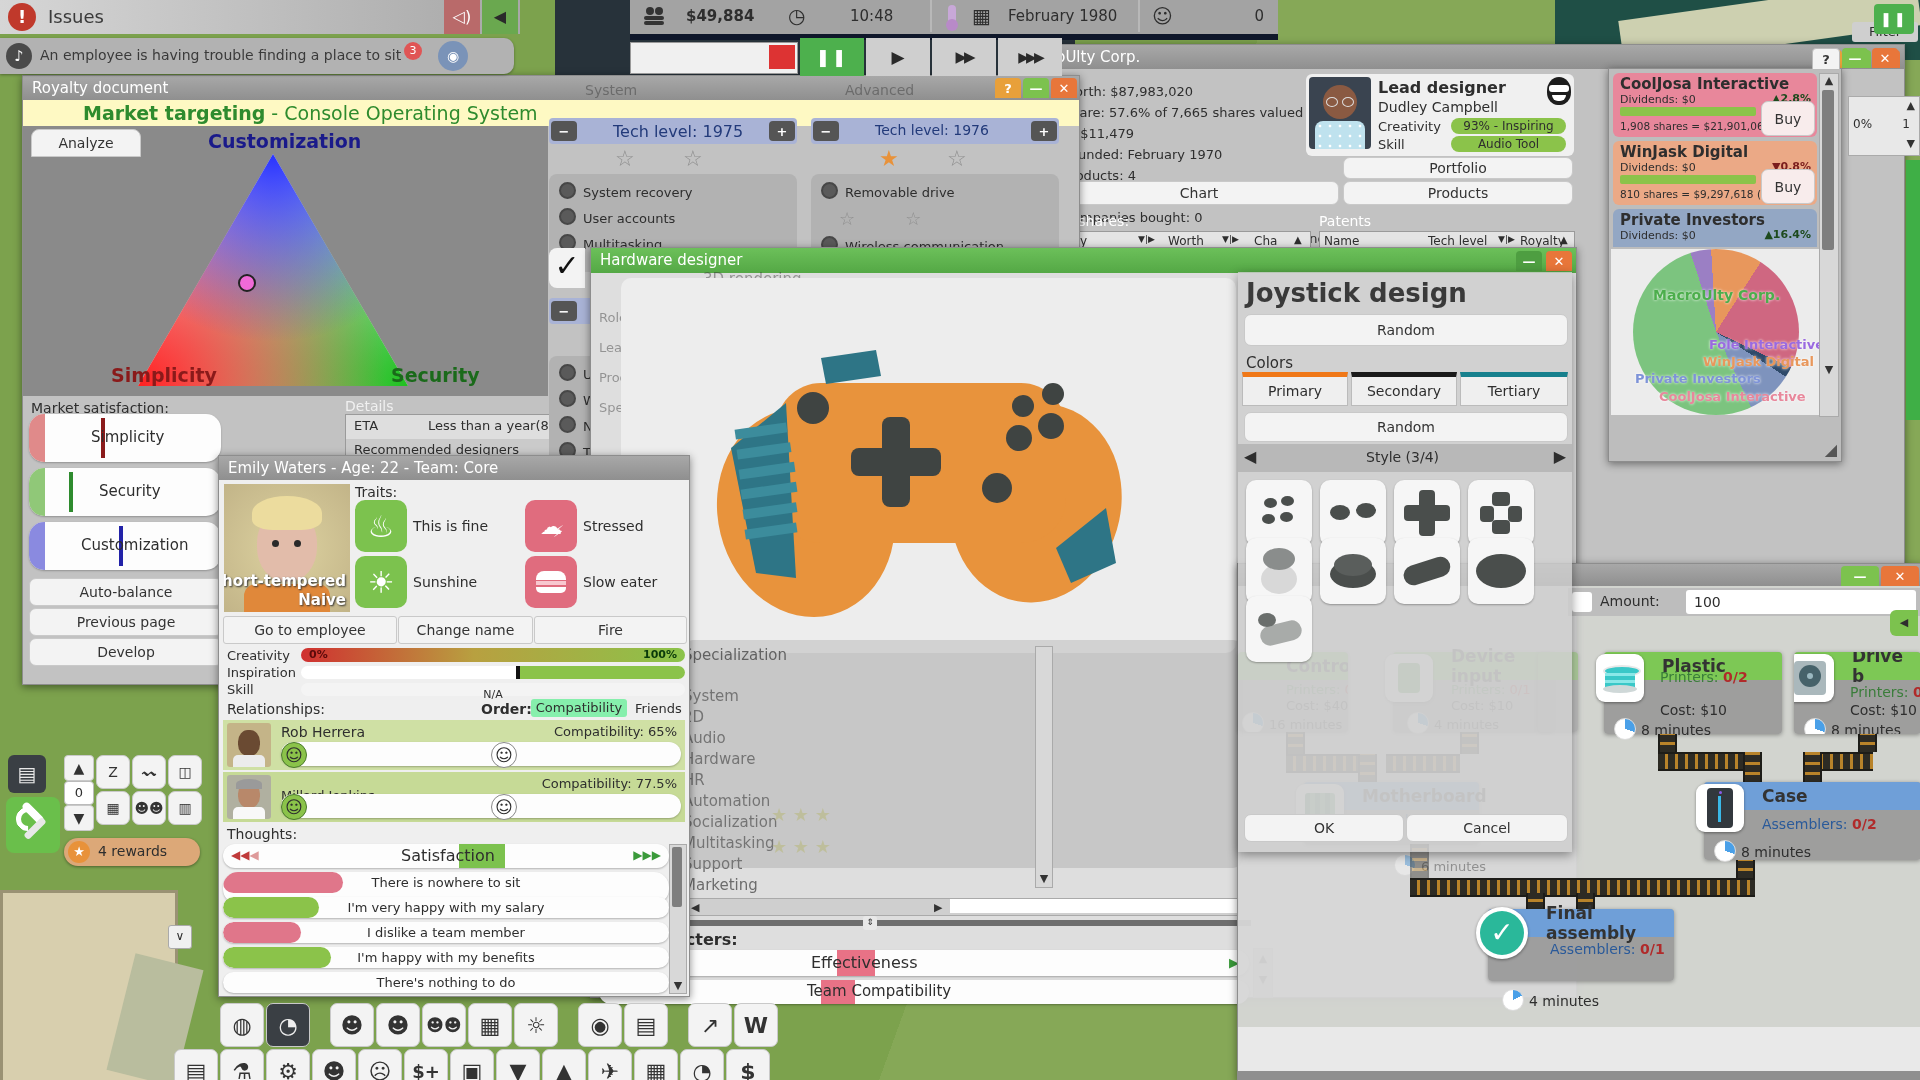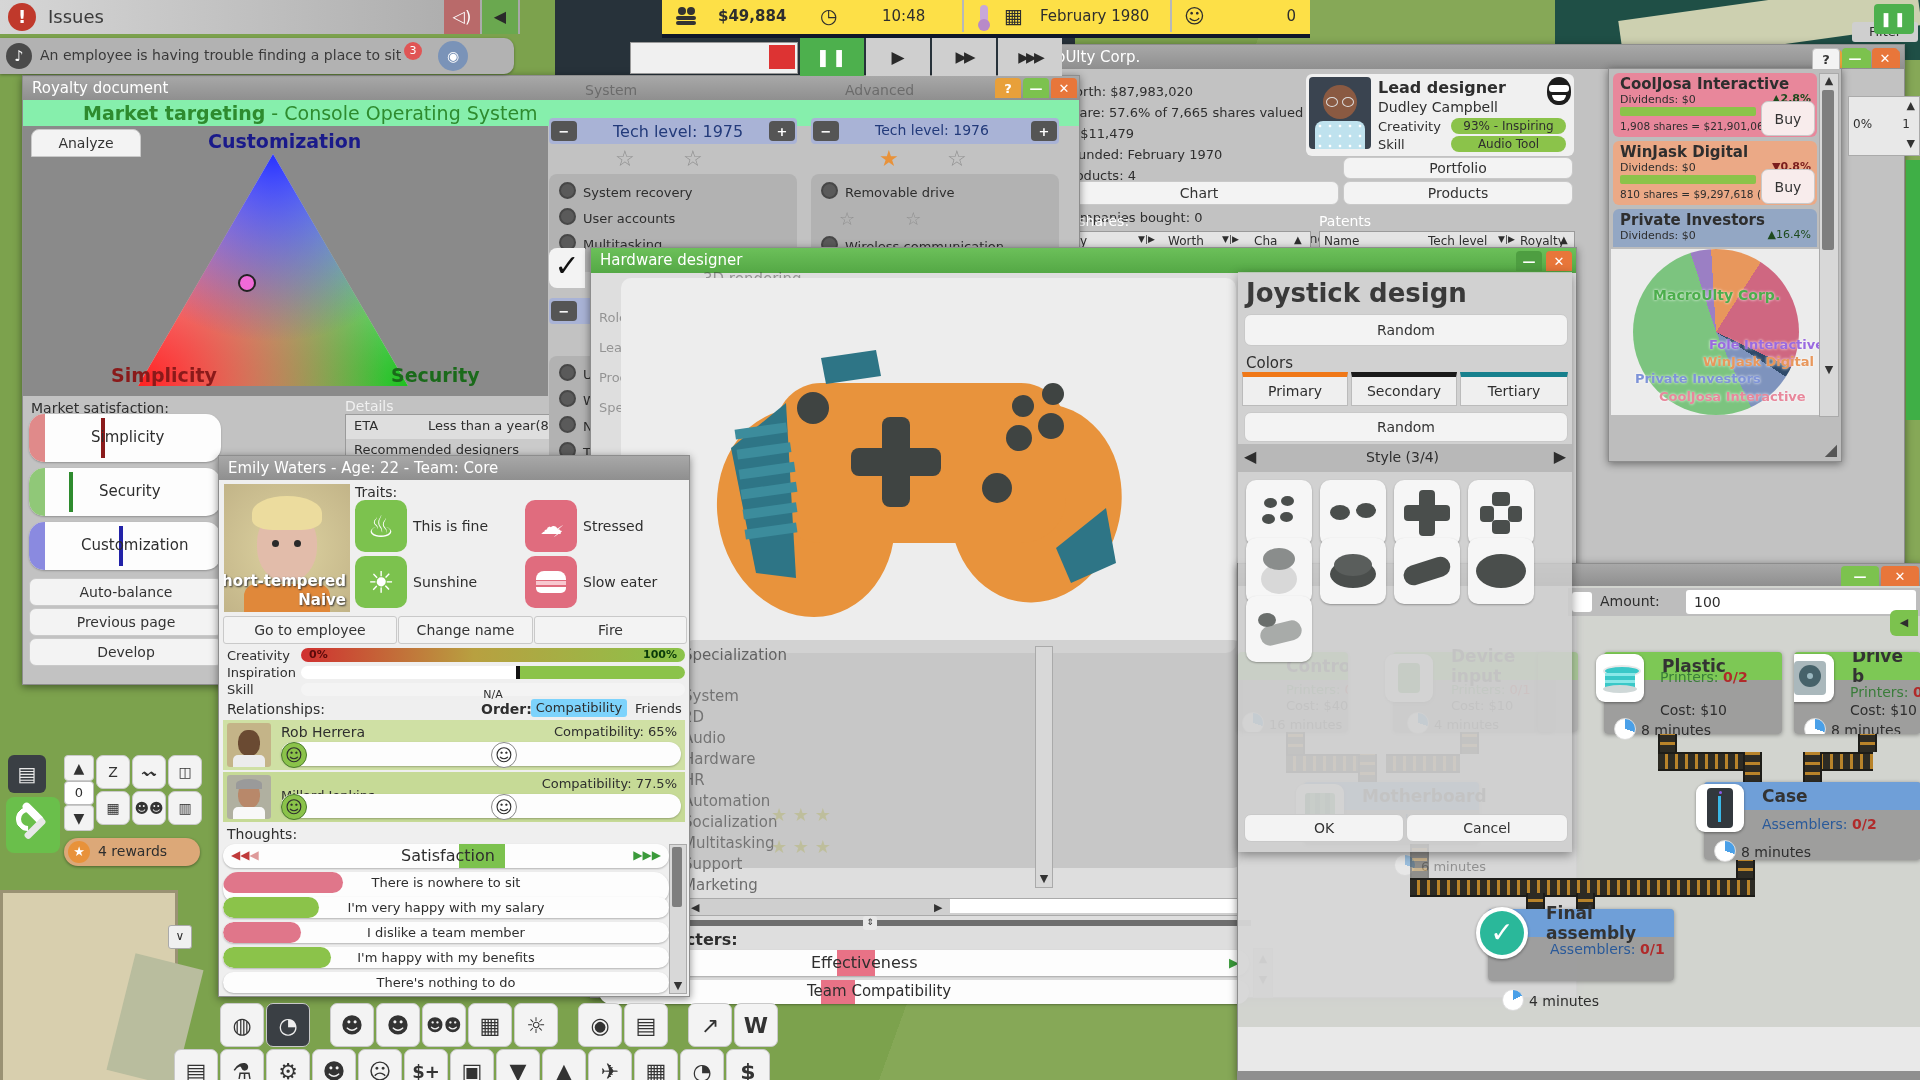"$49,884" div.A { background: #fde047 -> #a3a3a3; border-bottom: 4px solid #0f172a -> 6px solid #0f172a; left: 662px -> 630px }
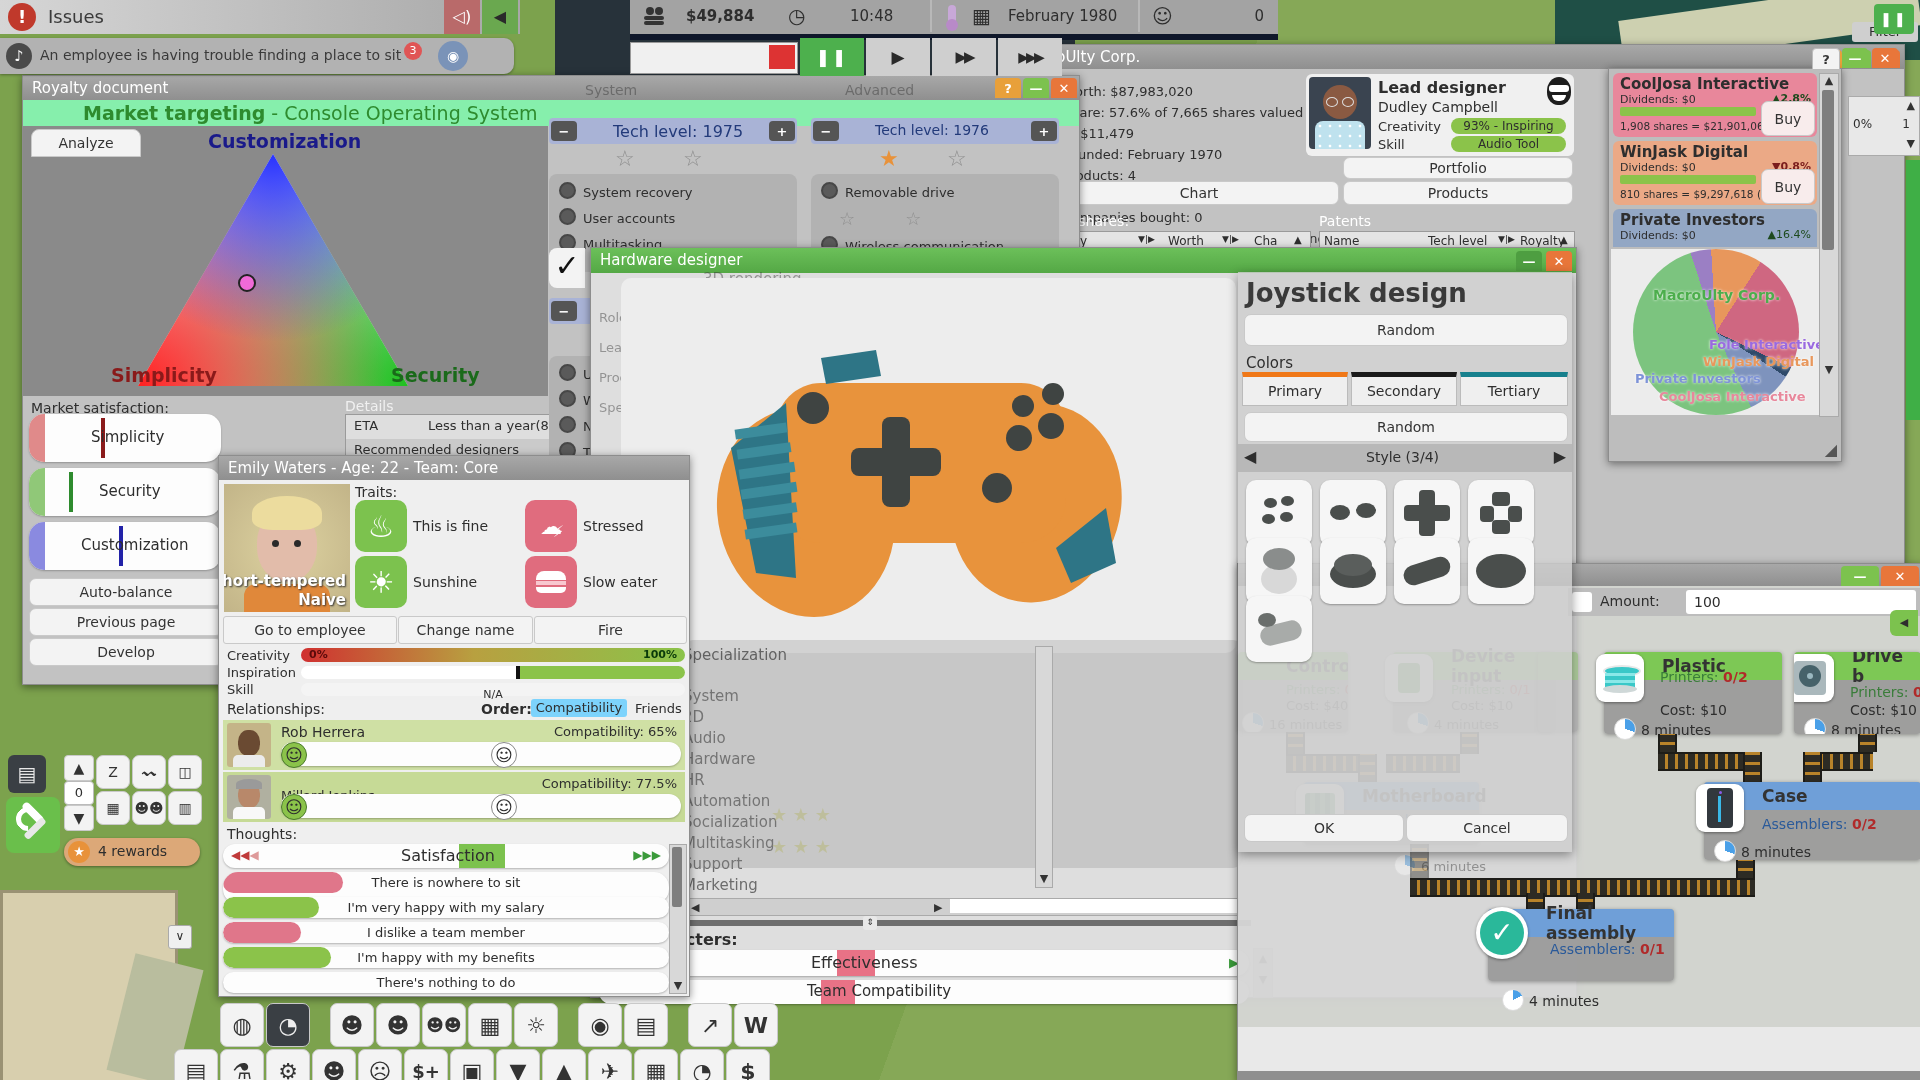"Market targeting - Console Operating" div.A { background: #86efac -> #fef9c3 }
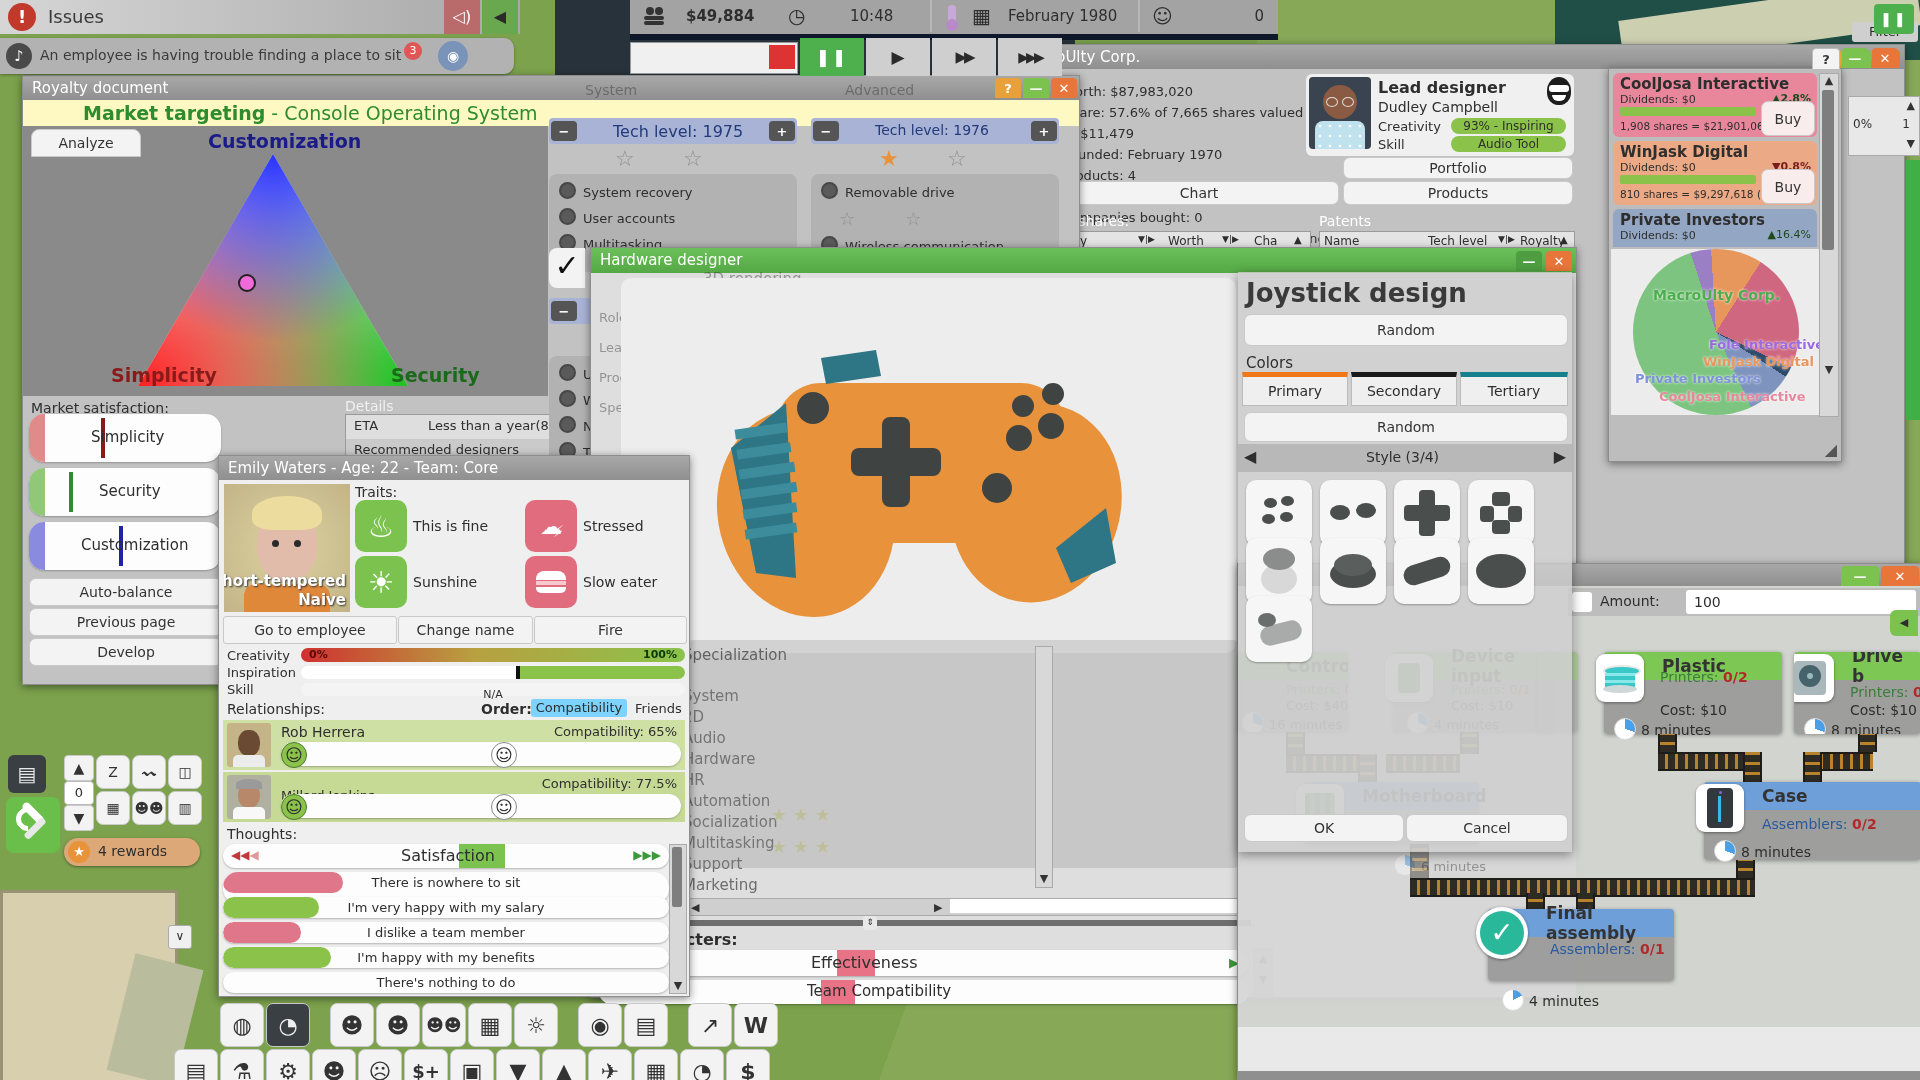"▲16.4%" div.T { font-weight: normal -> bold }
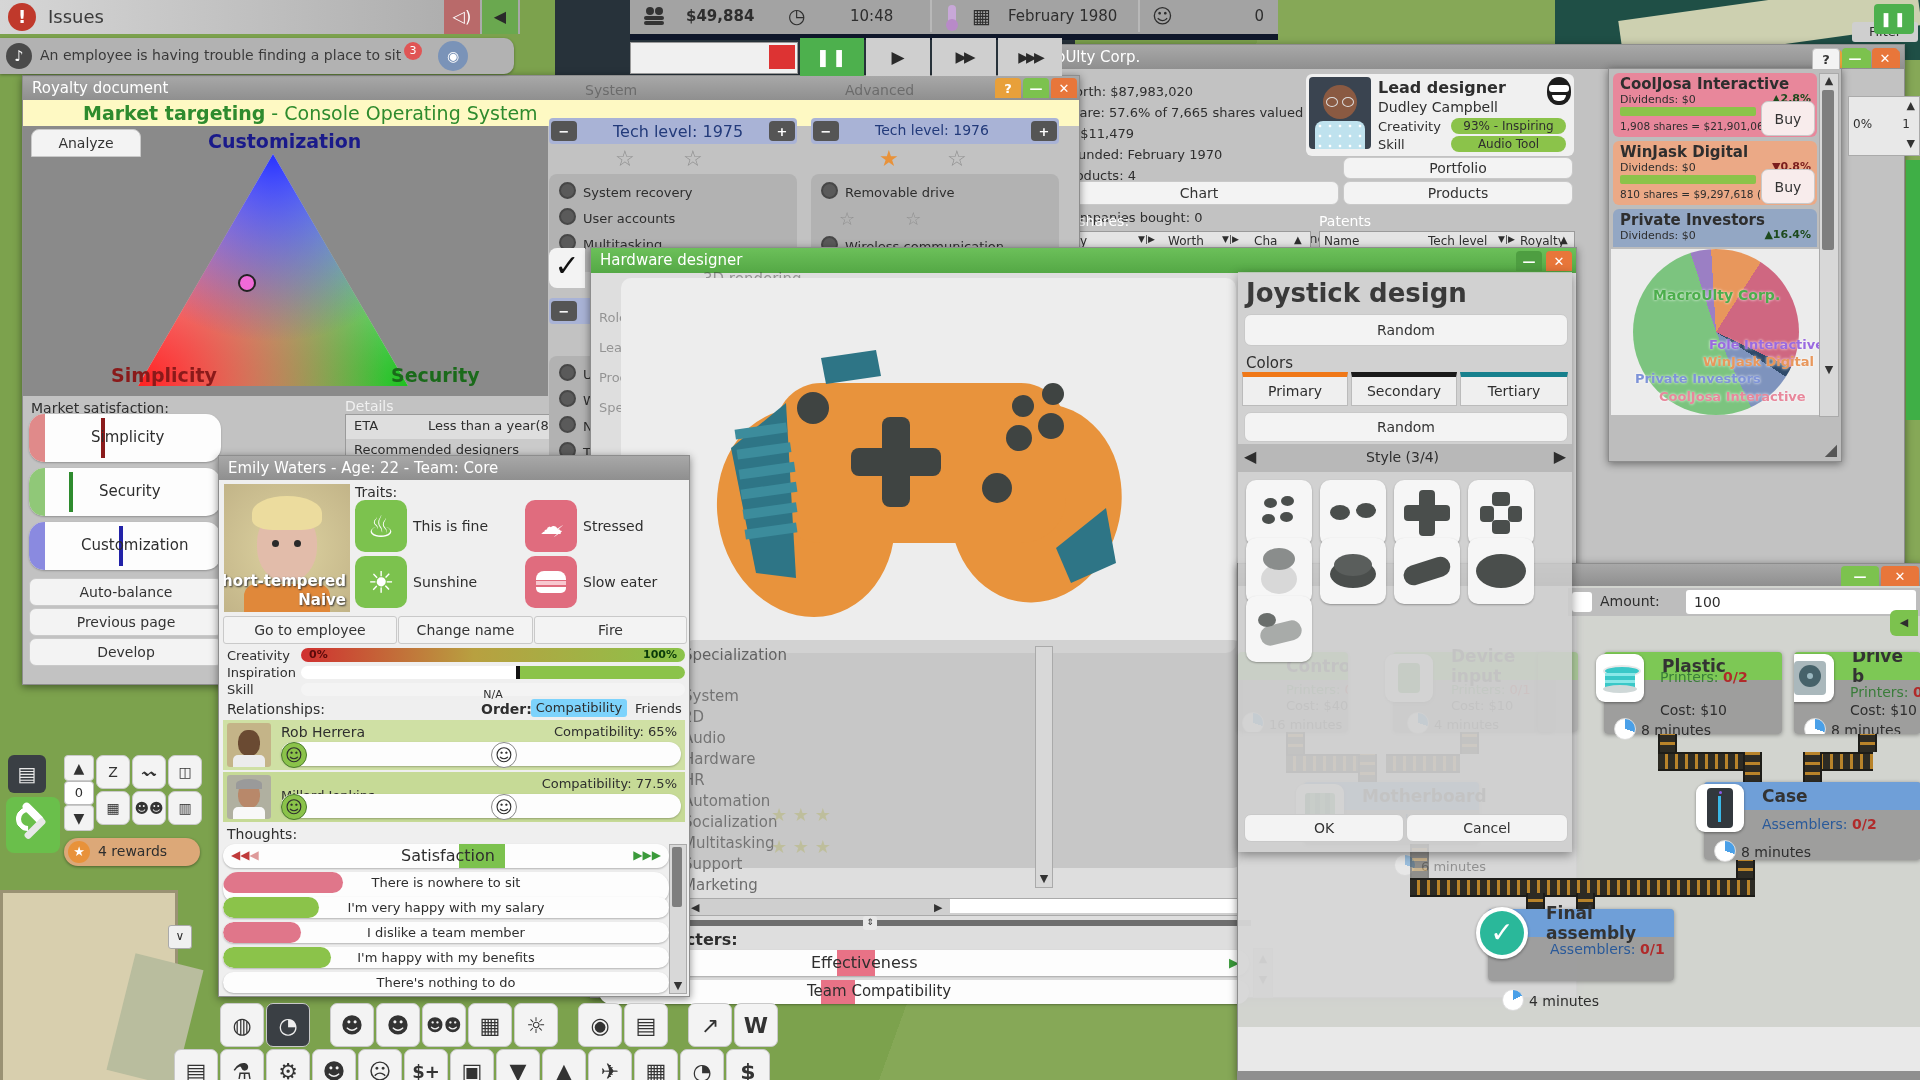"Compatibility" div.A { background: #7dd3fc -> #86efac }
